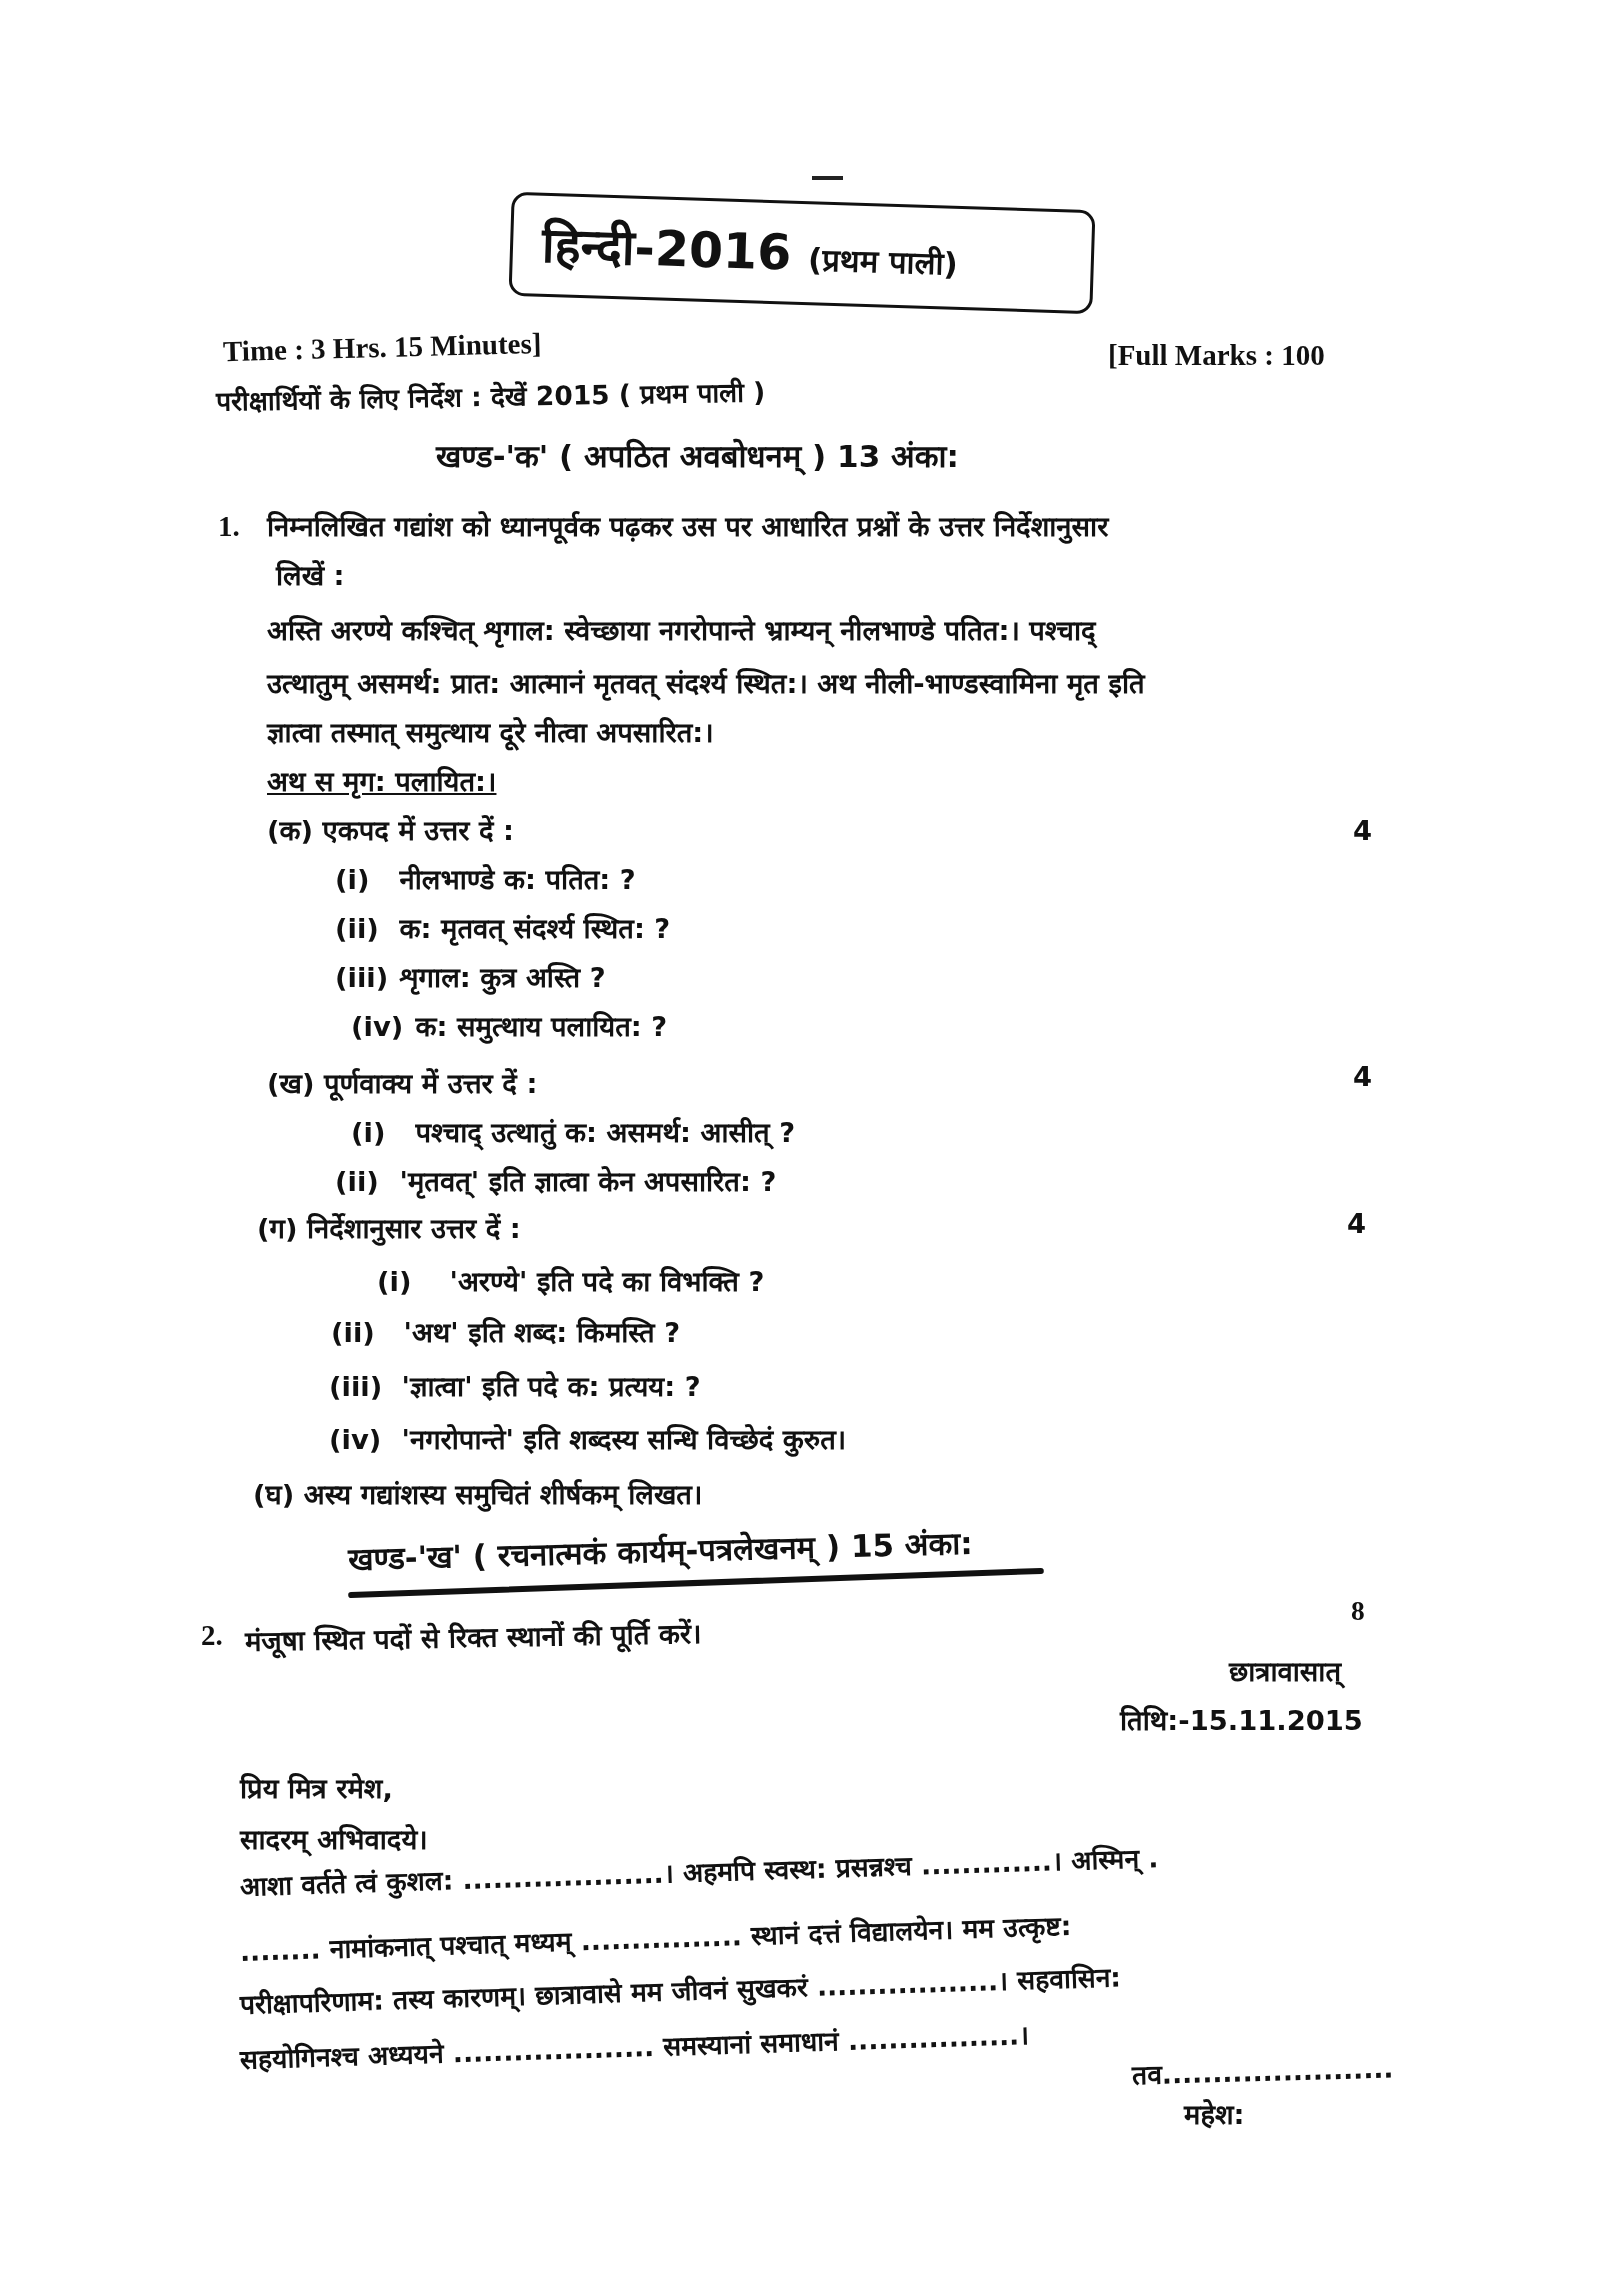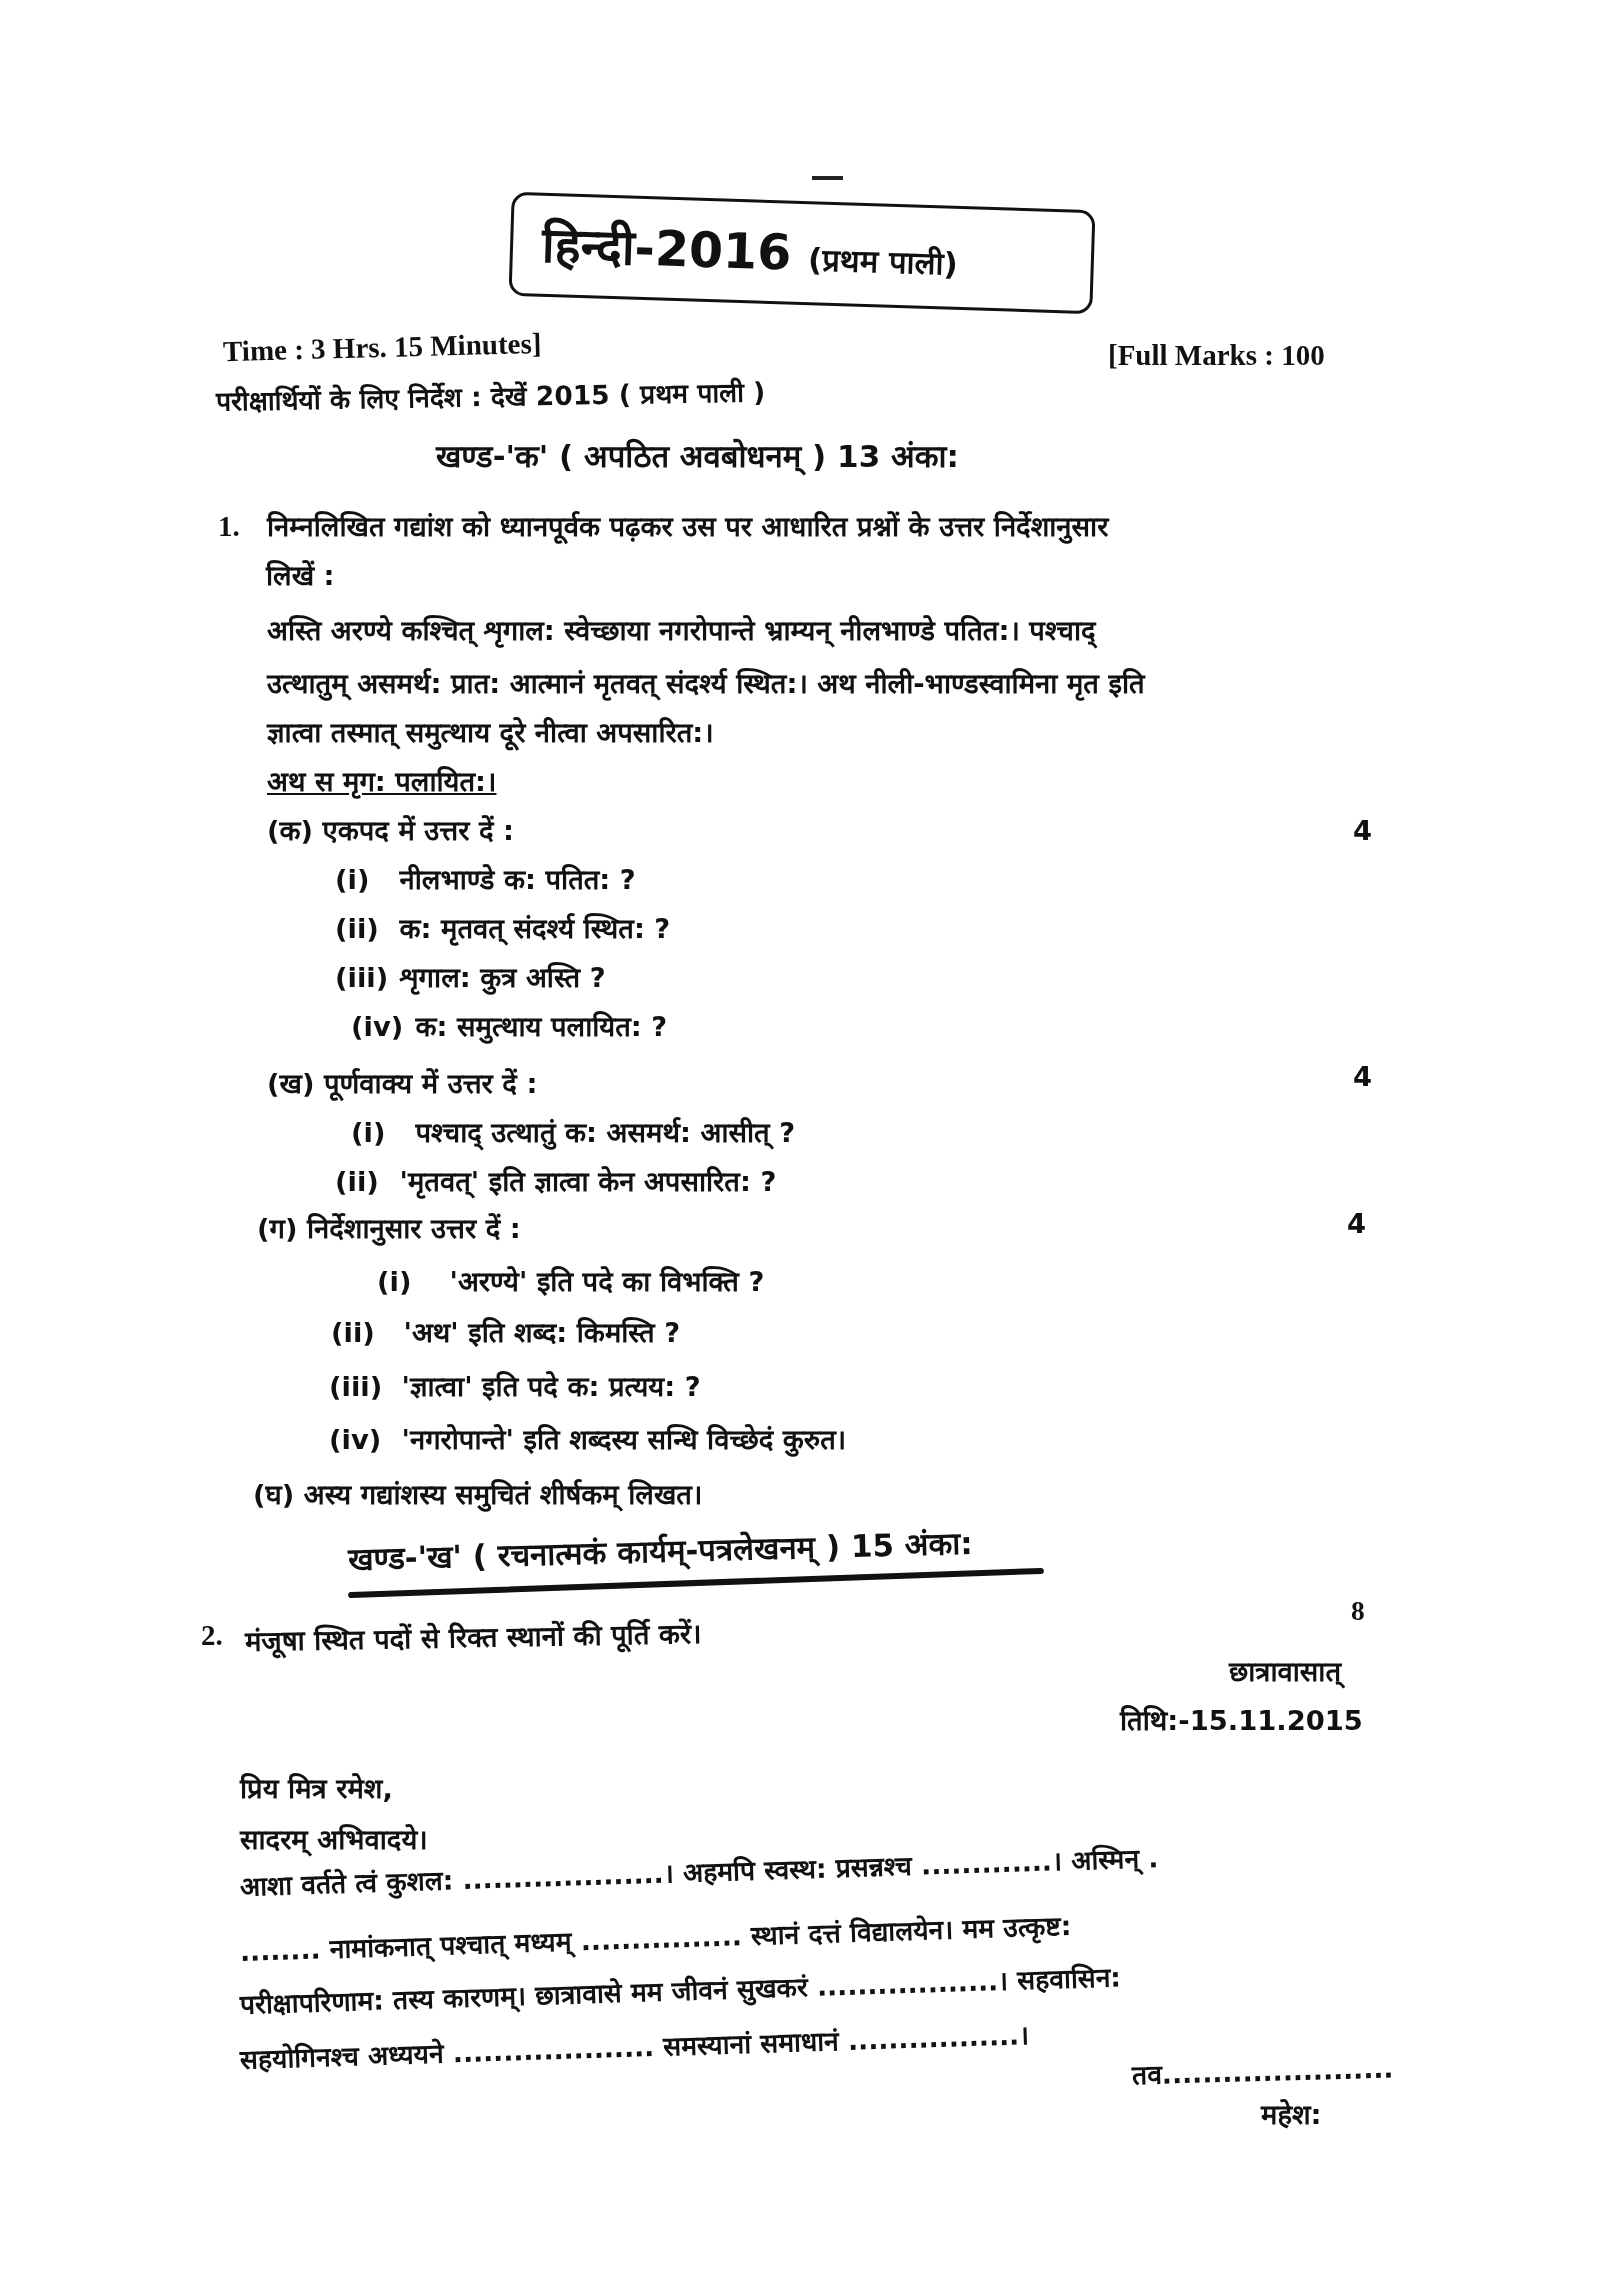"लिखें :" div.abs { left: 266px -> 276px }
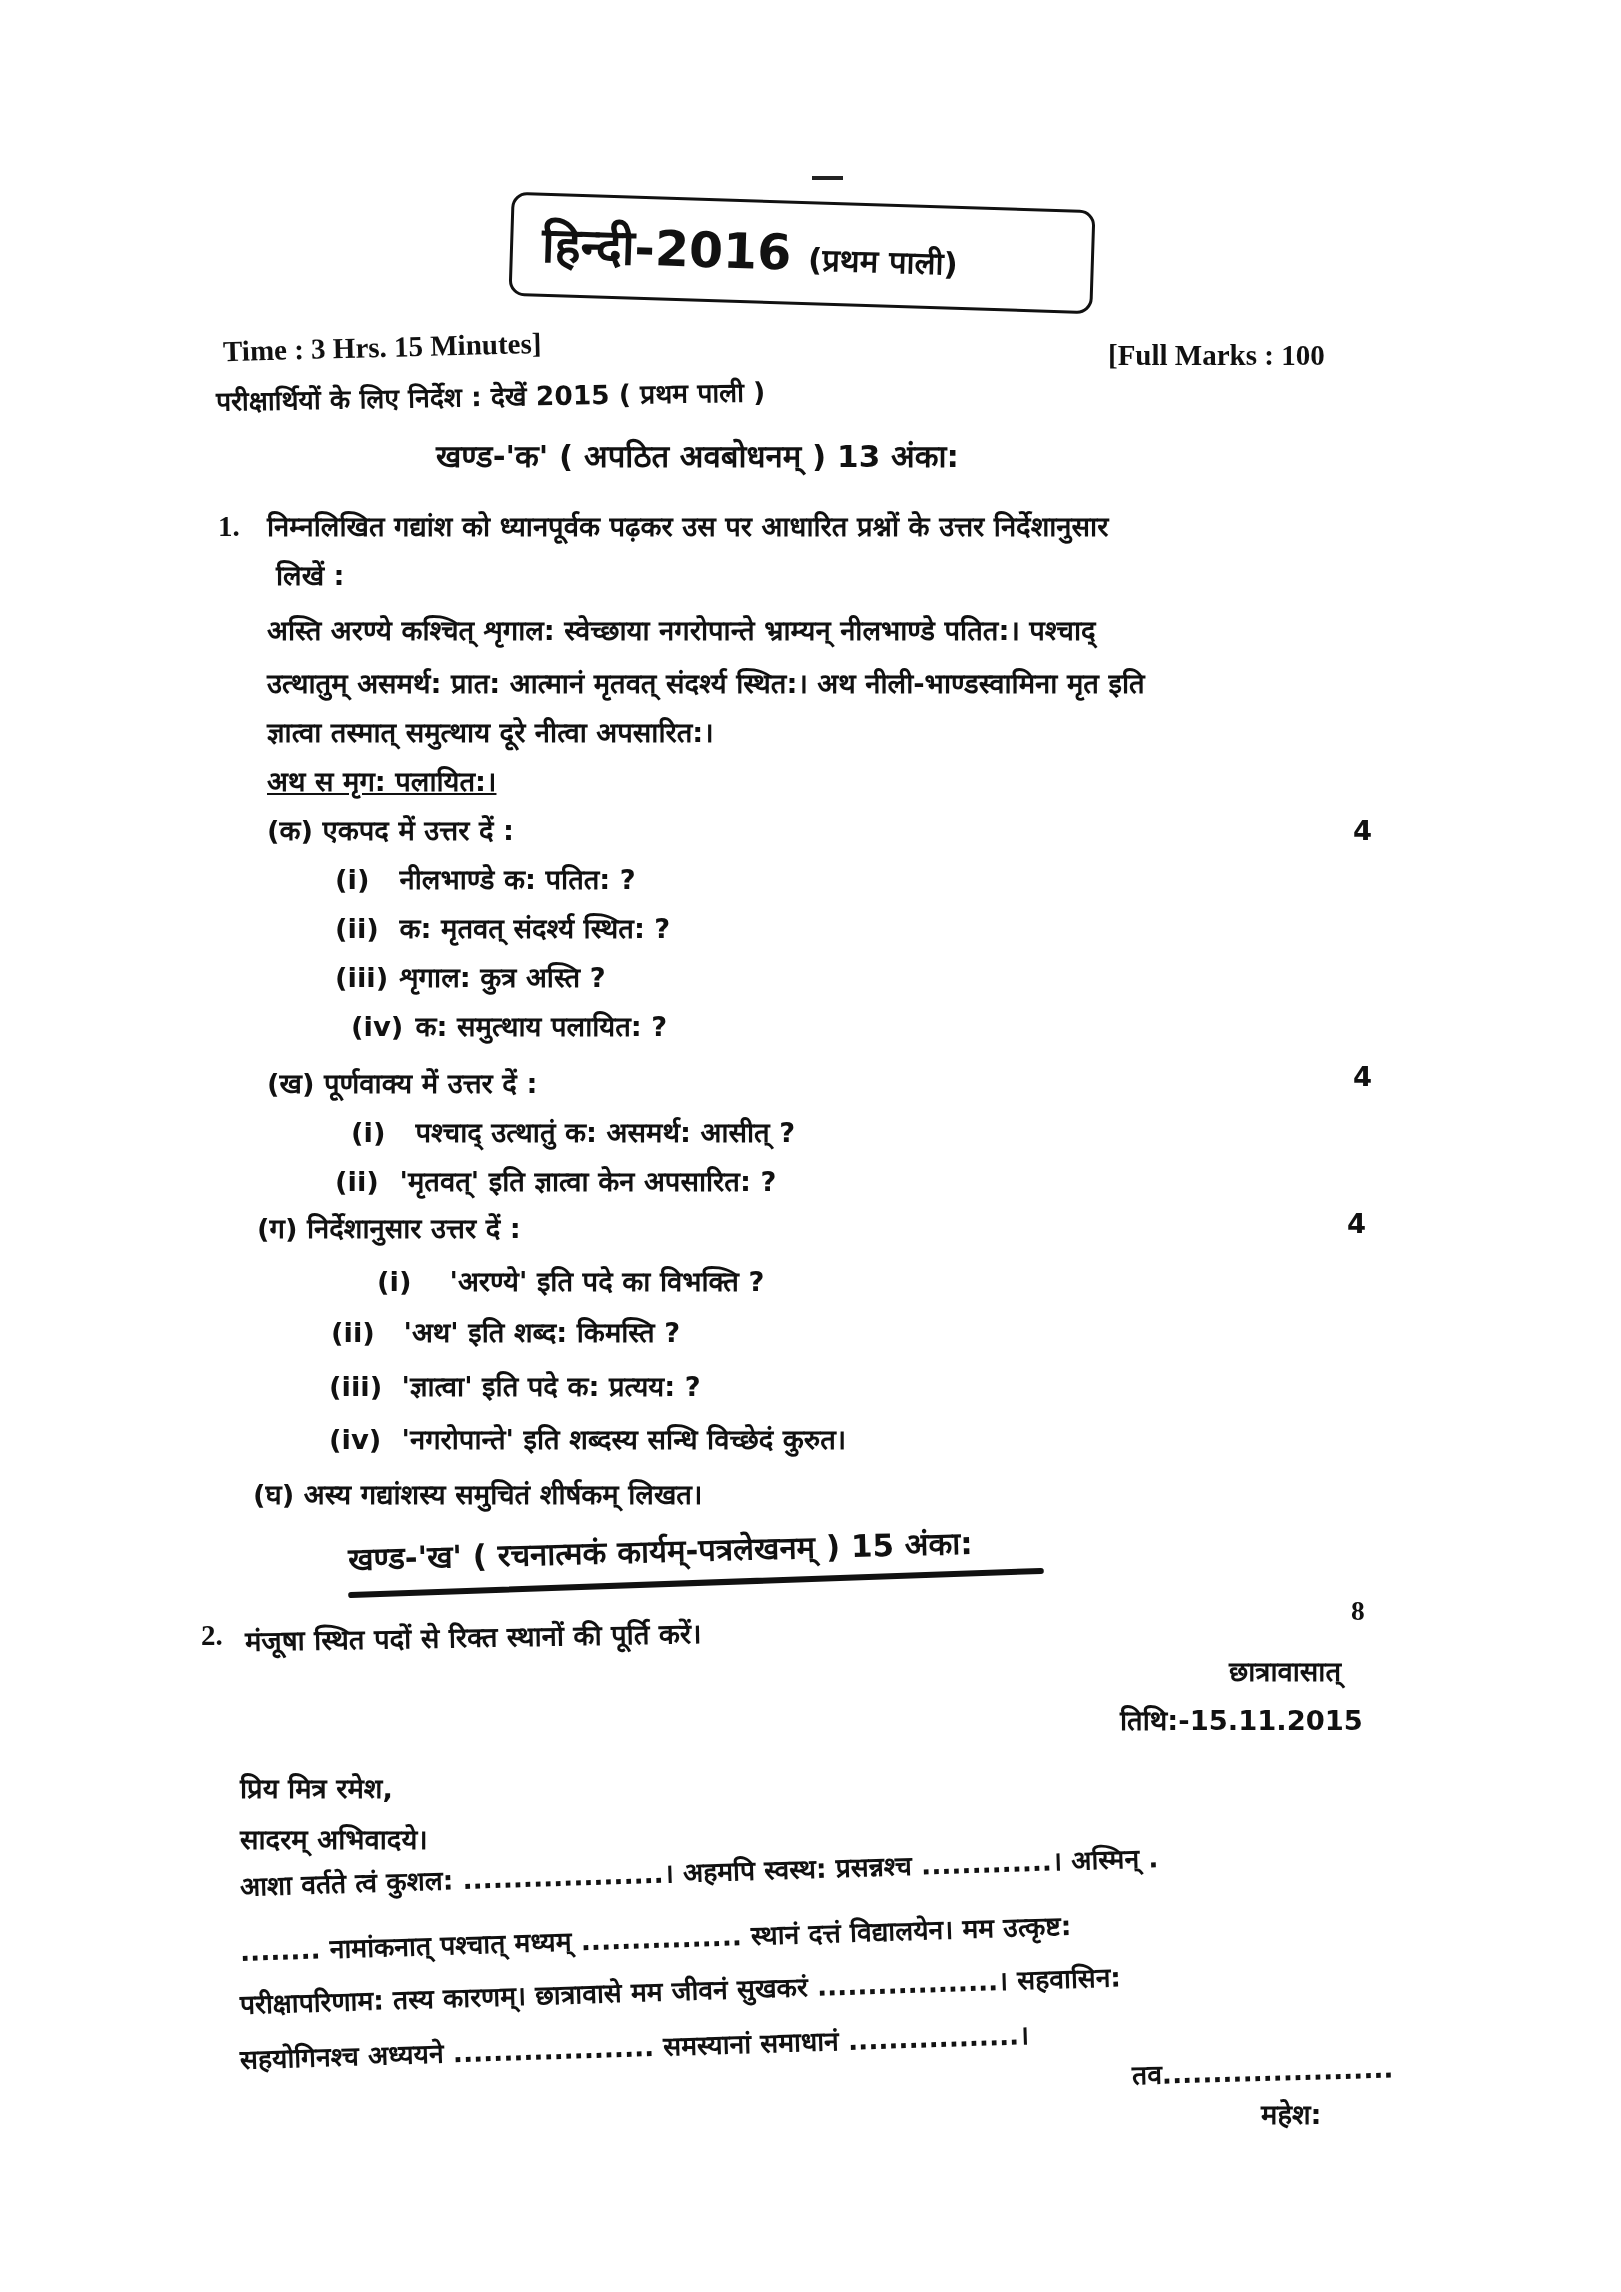"महेश:" div.abs { left: 1261px -> 1184px }
